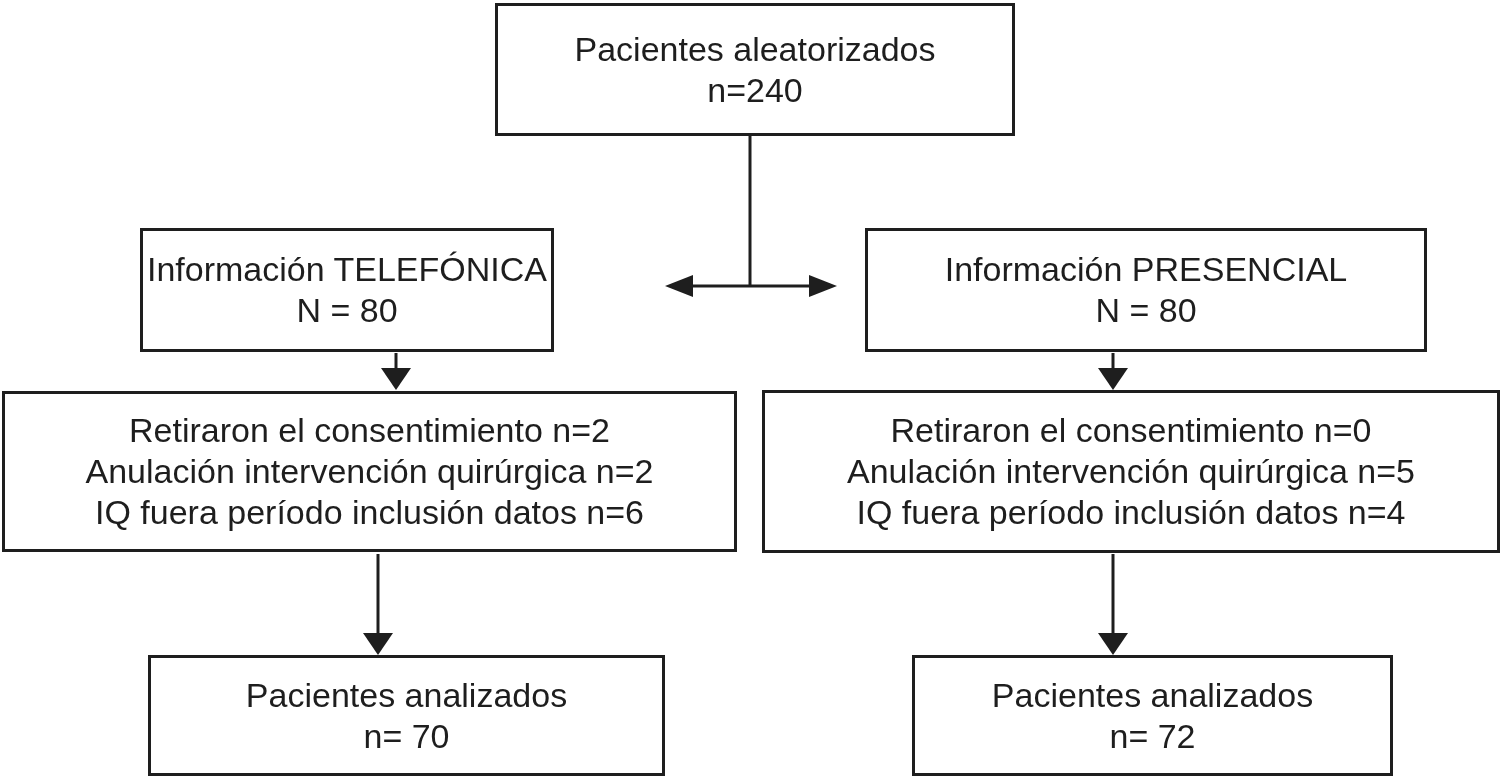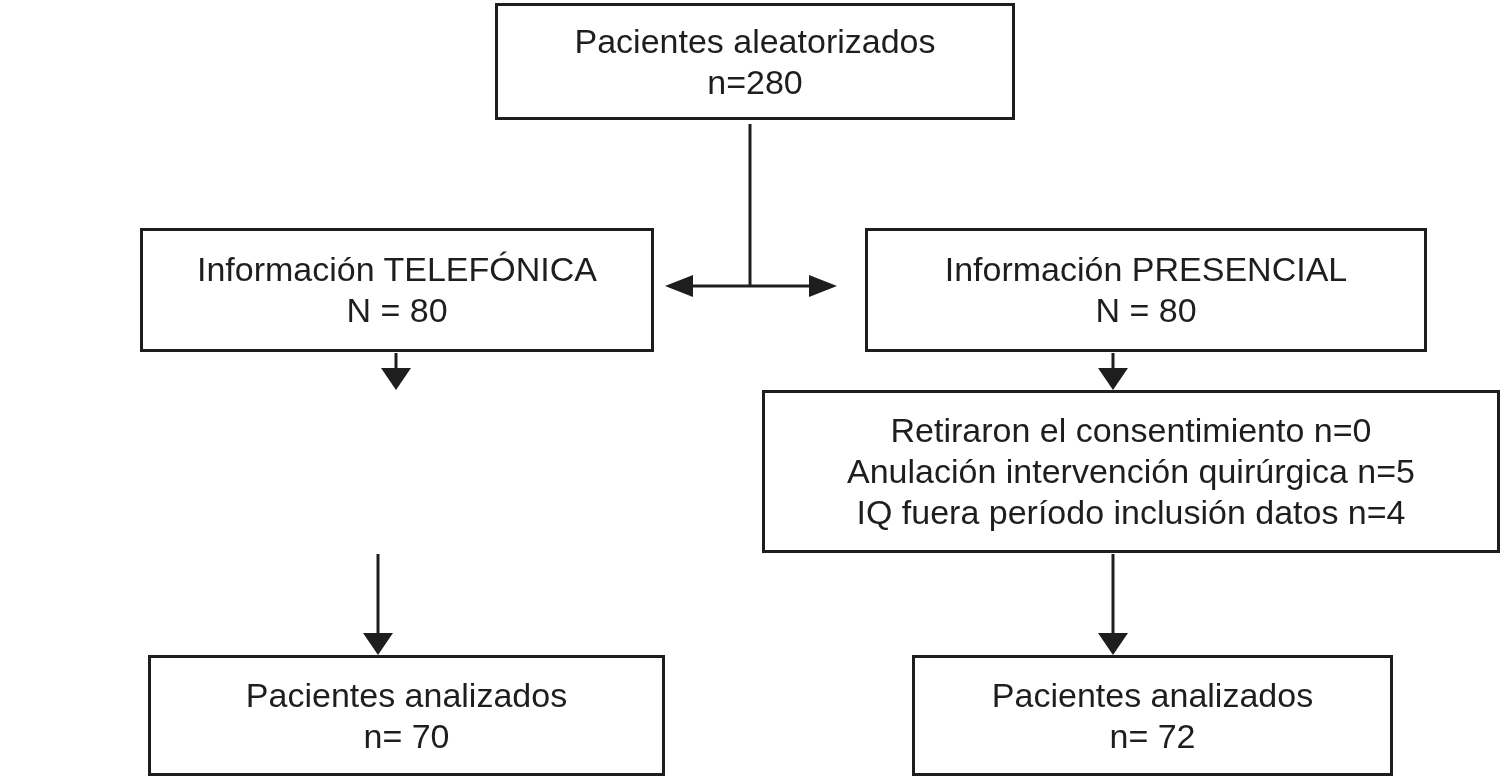"Pacientes aleatorizados" div.box { height: 117px -> 133px }
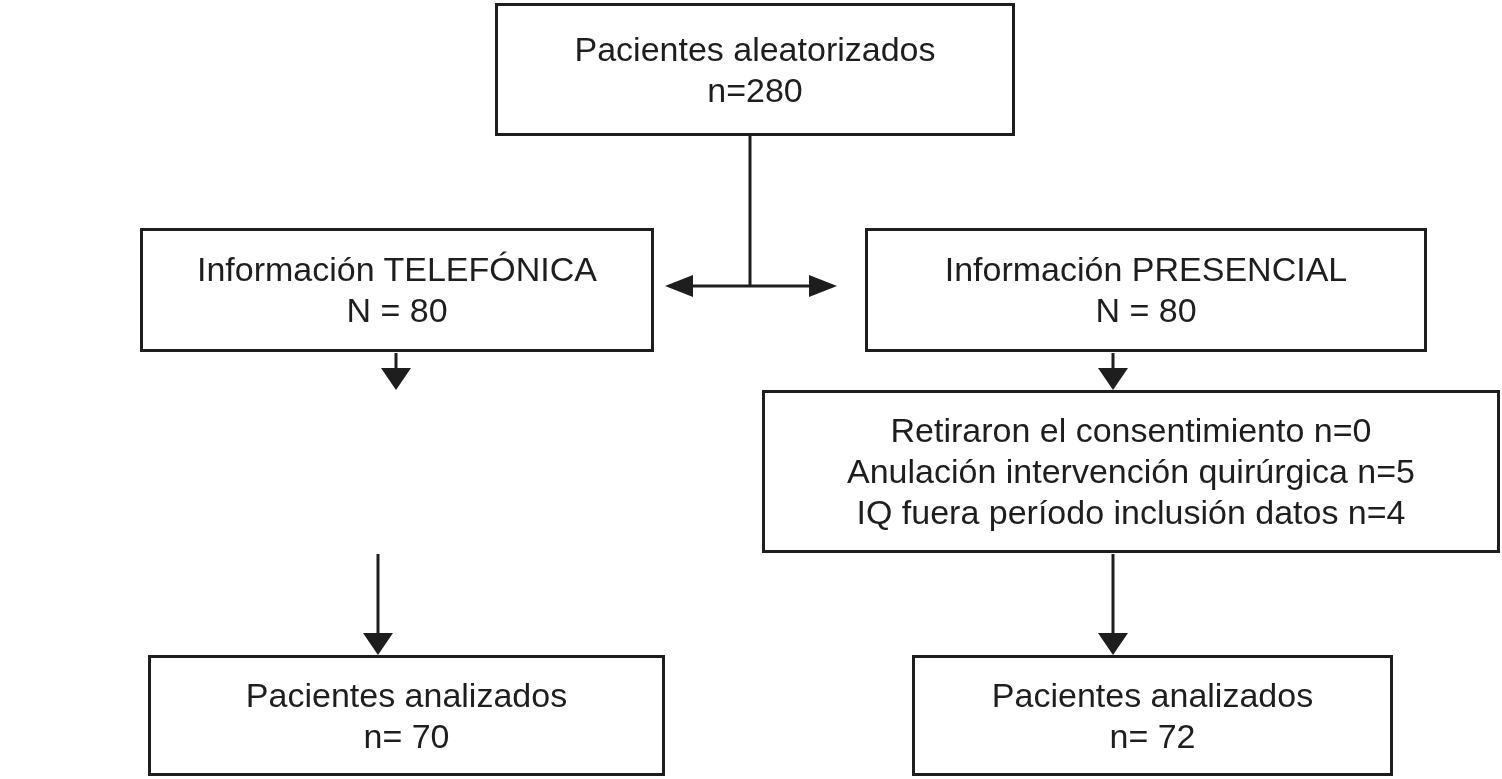"n=280" div.line { text: 280 -> 240 }
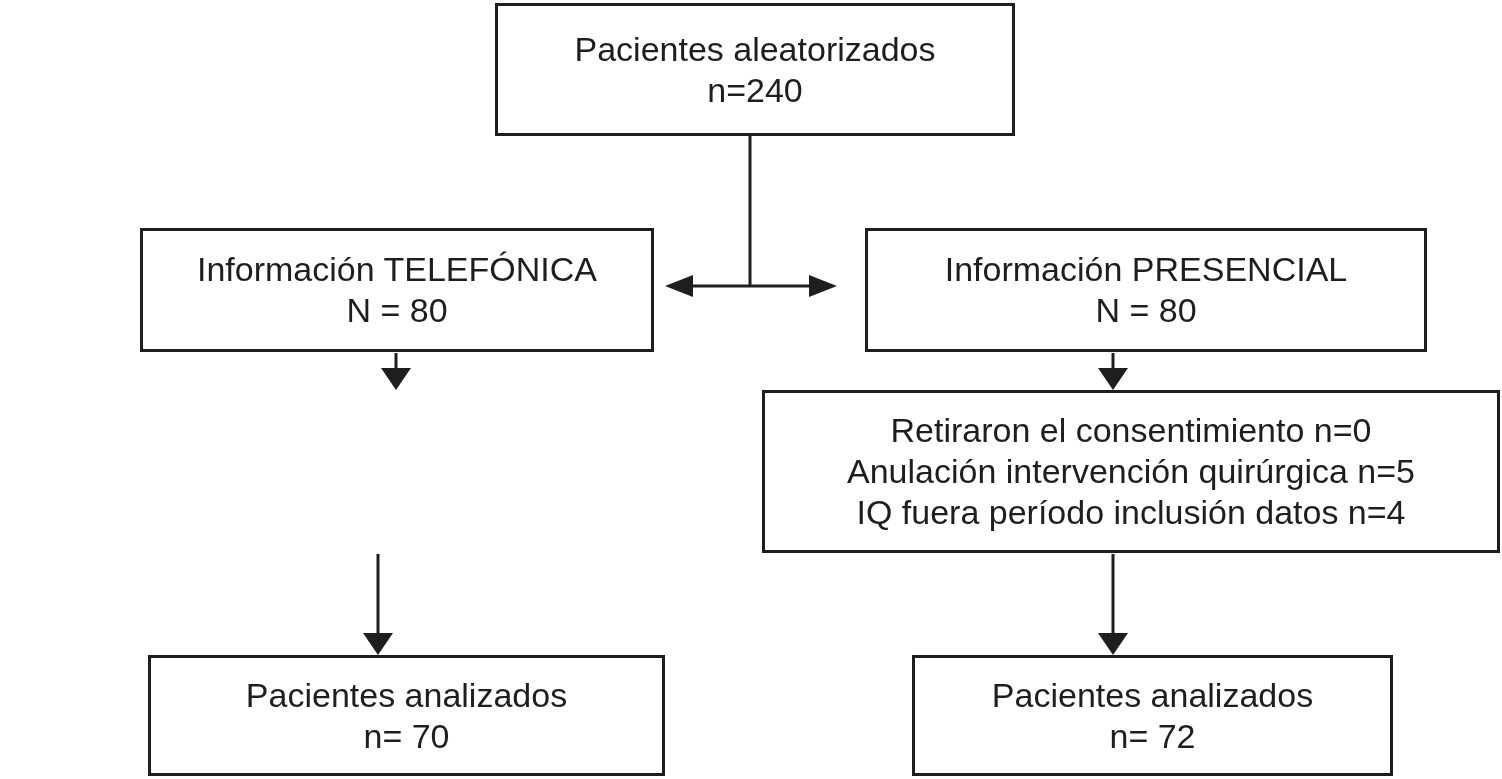"Información TELEFÓNICA" div.box { width: 514px -> 414px }
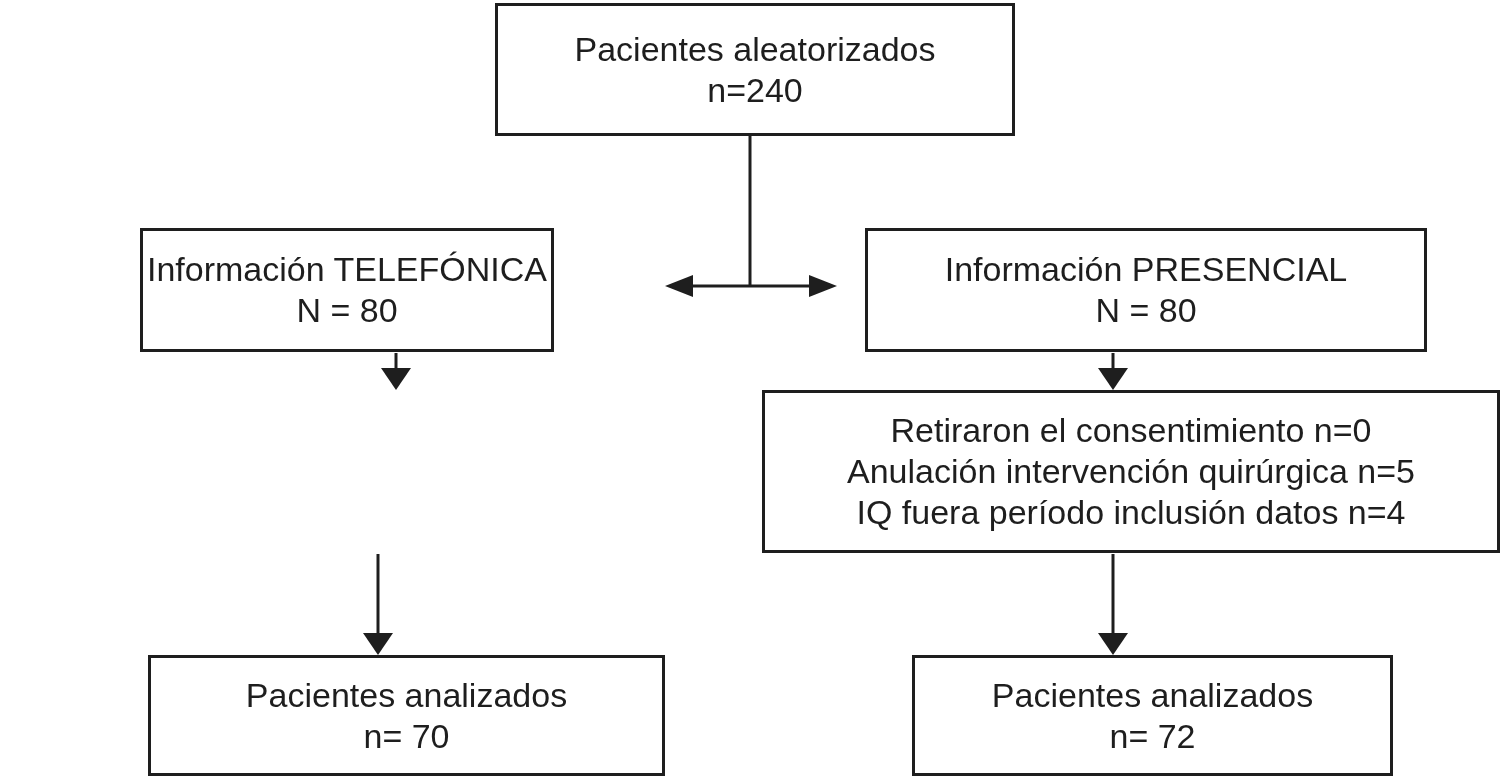"Retiraron el consentimiento n=2" div.box { html: none -> <div> <div>Retiraron el consentimiento n=2</div> <div>Anulación intervención quirúrgica n=2</div> <div>IQ fuera período inclusión datos n=6</div> </div> }
